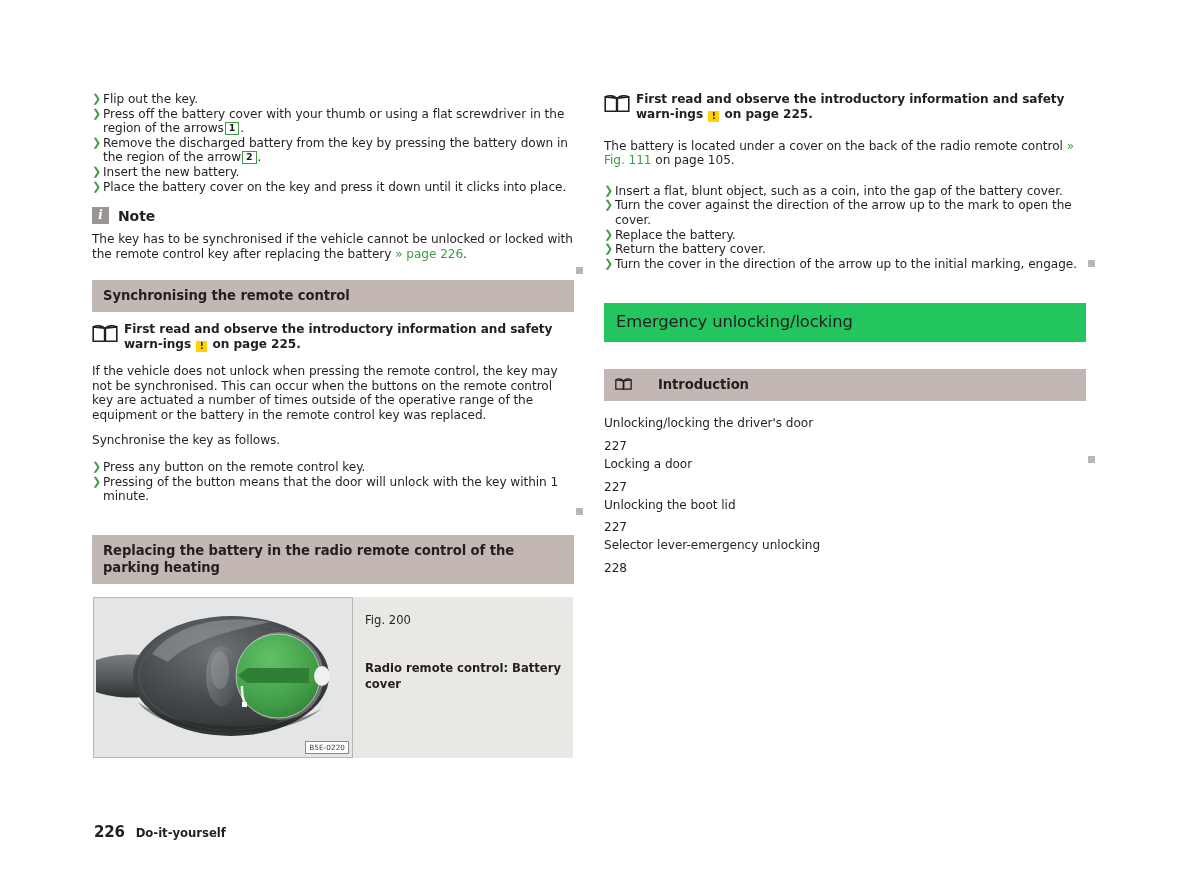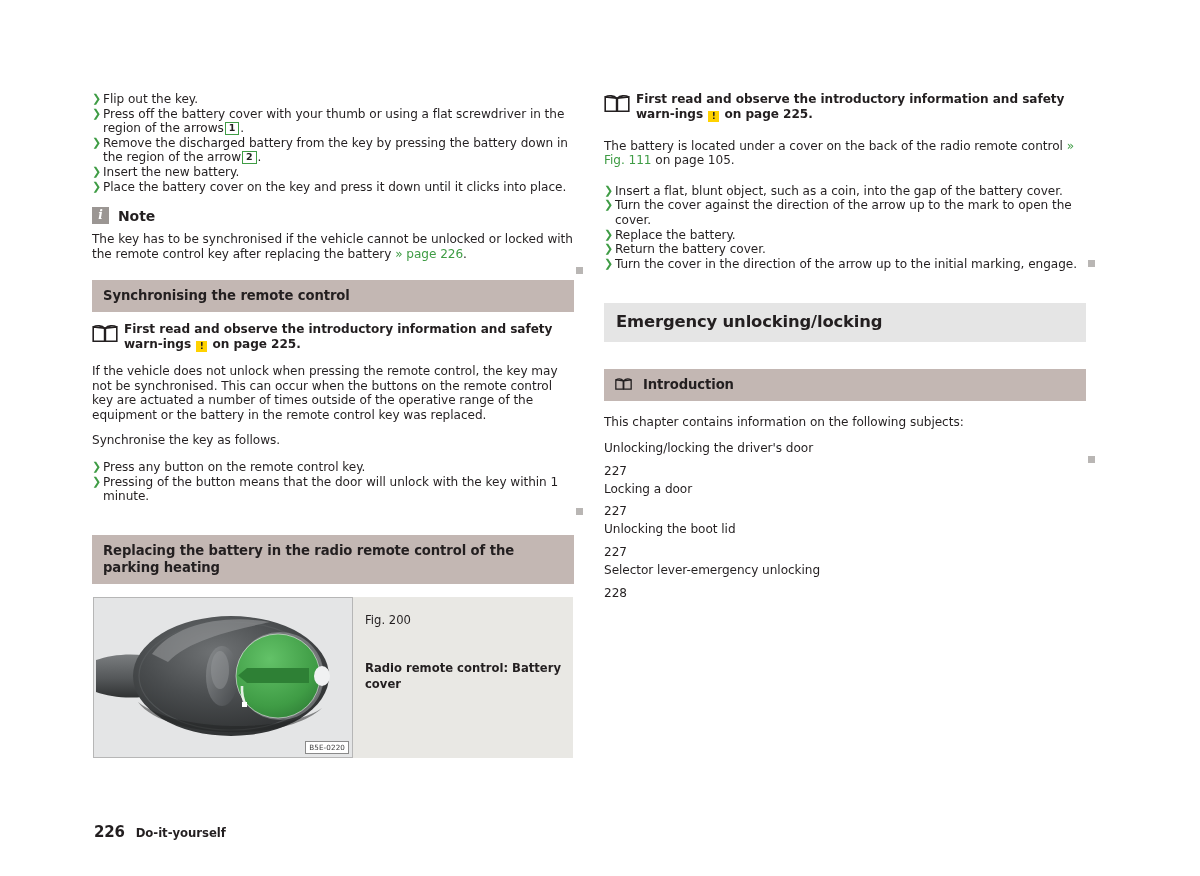"Emergency unlocking/locking" .bar-green { background: #e5e5e5 -> #22c55e; font-weight: bold -> normal }
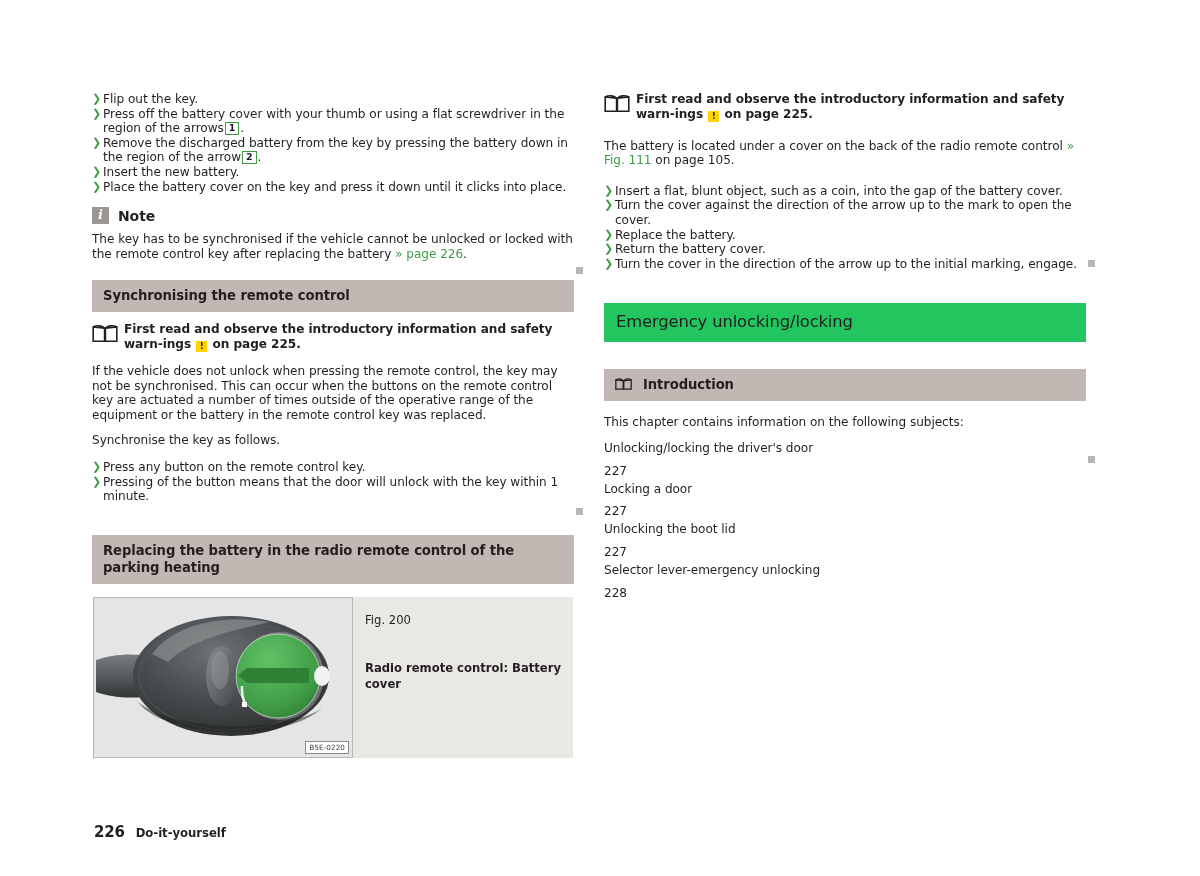"Introduction" .bar-grey.with-icon { gap: 11px -> 26px }
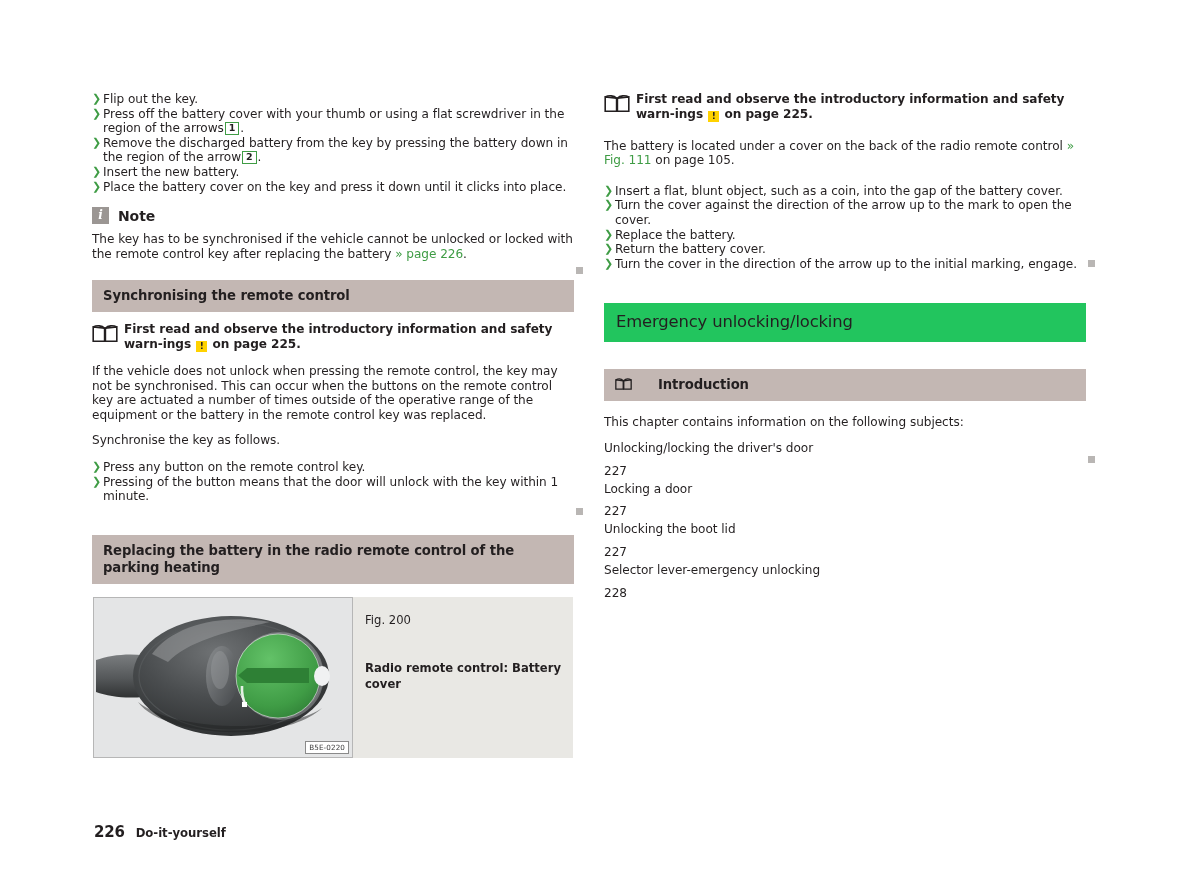"This chapter contains information on" p.body-text { html: <p>This chapter contains information on the following subjects:</p> -> none }
